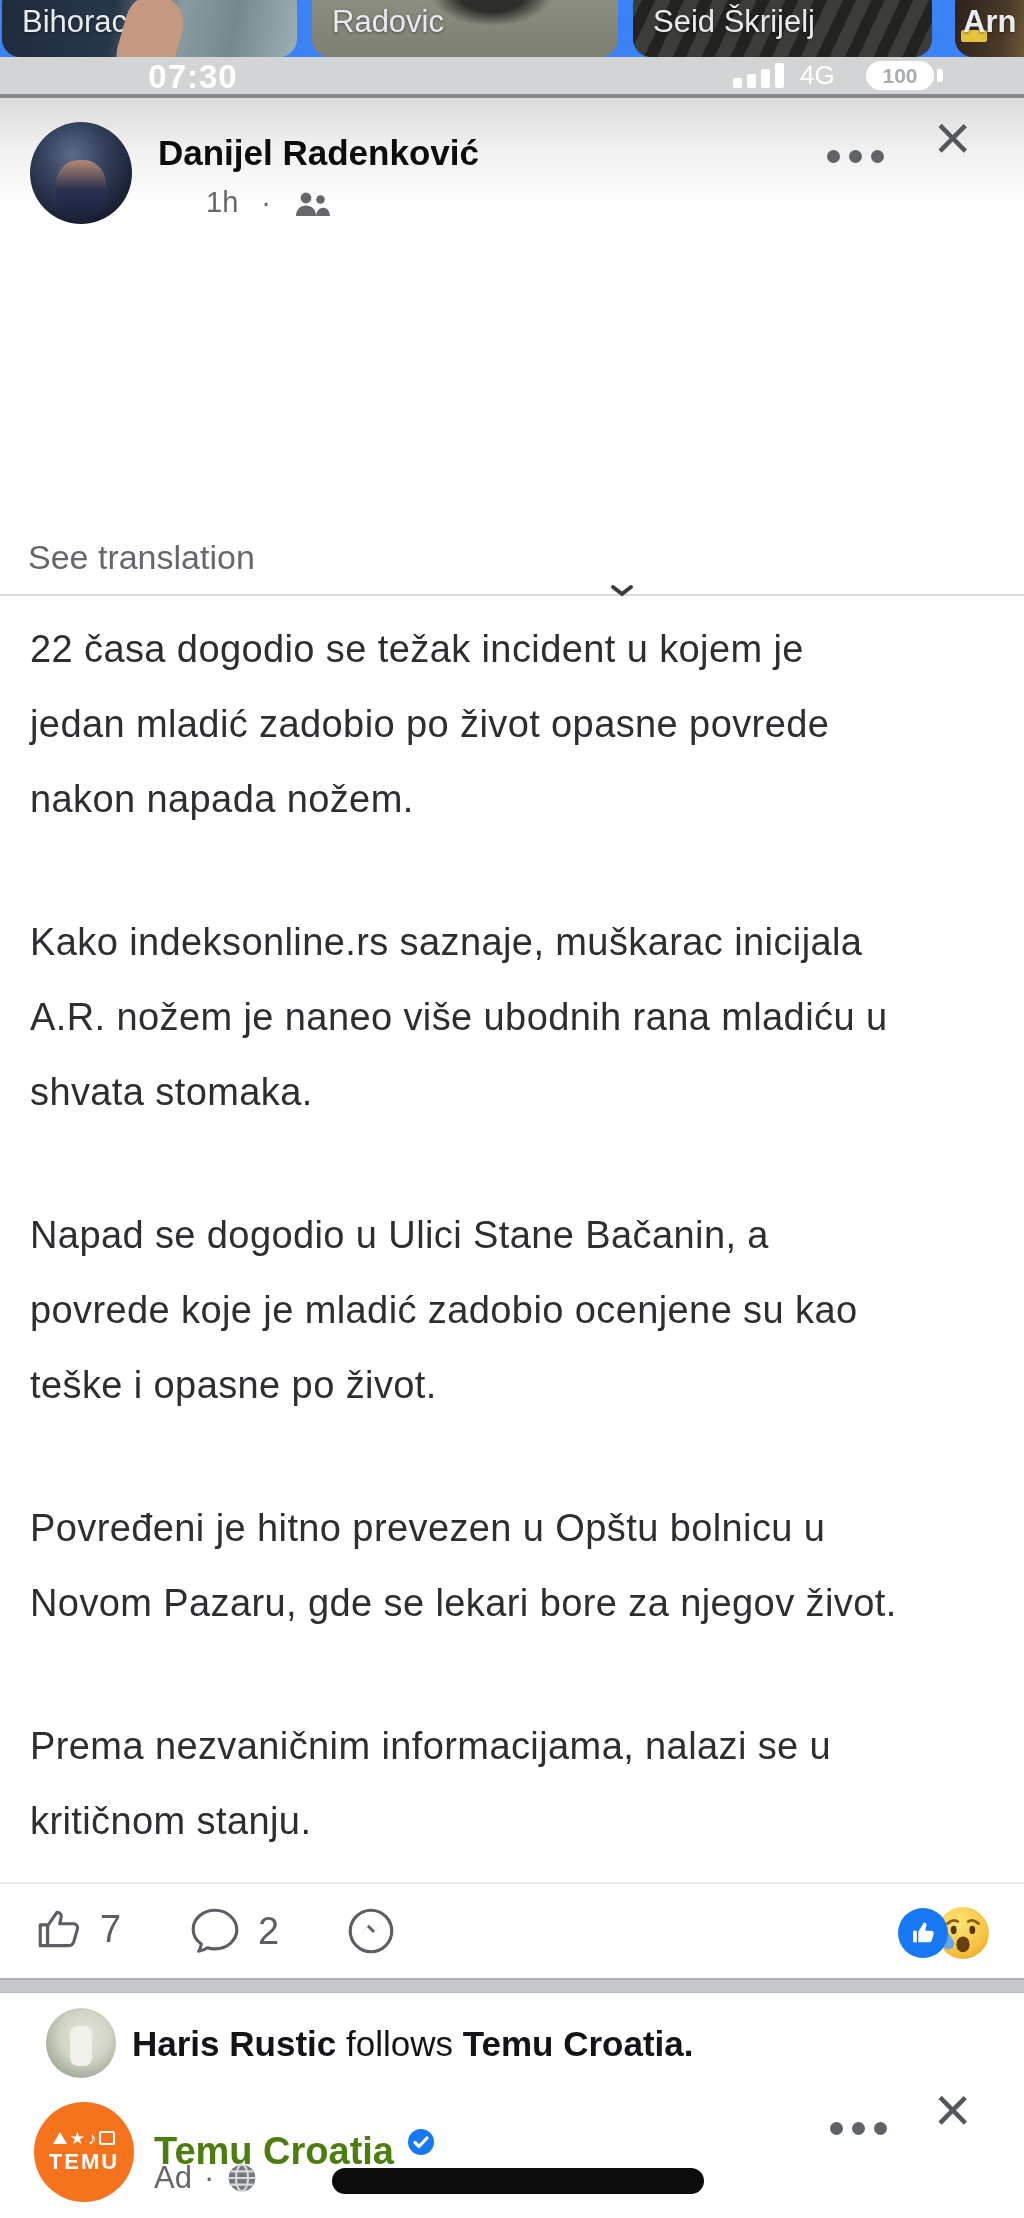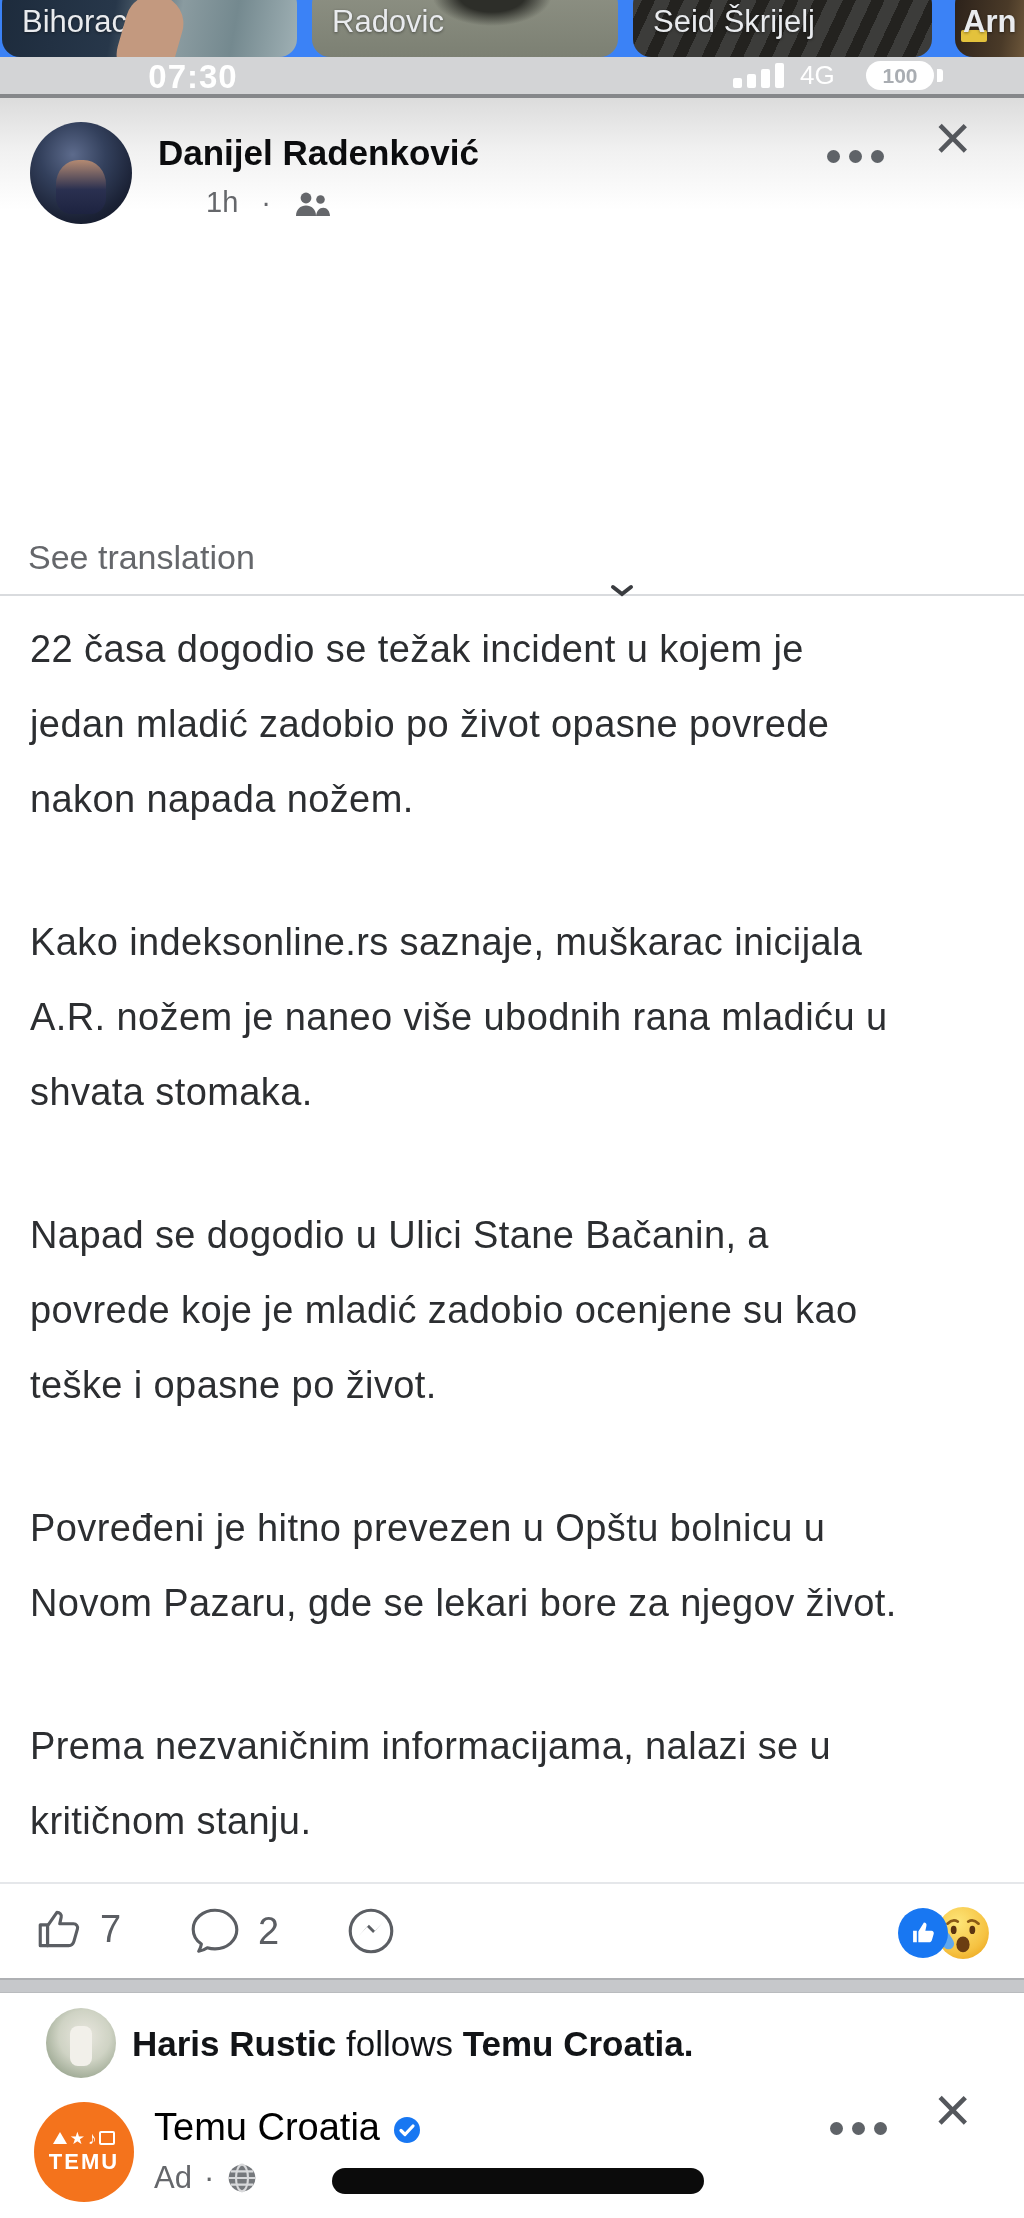"Temu Croatia" .ad-page-name { color: #000000 -> #4d7c0f; font-weight: 400 -> 700; margin-top: none -> 24px }
